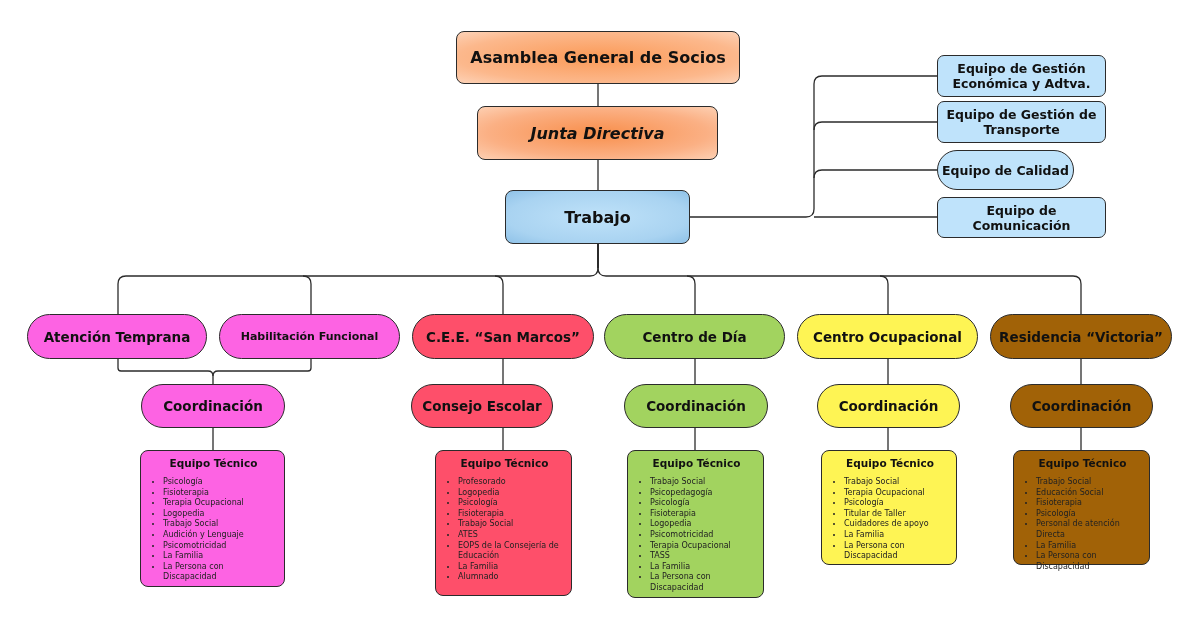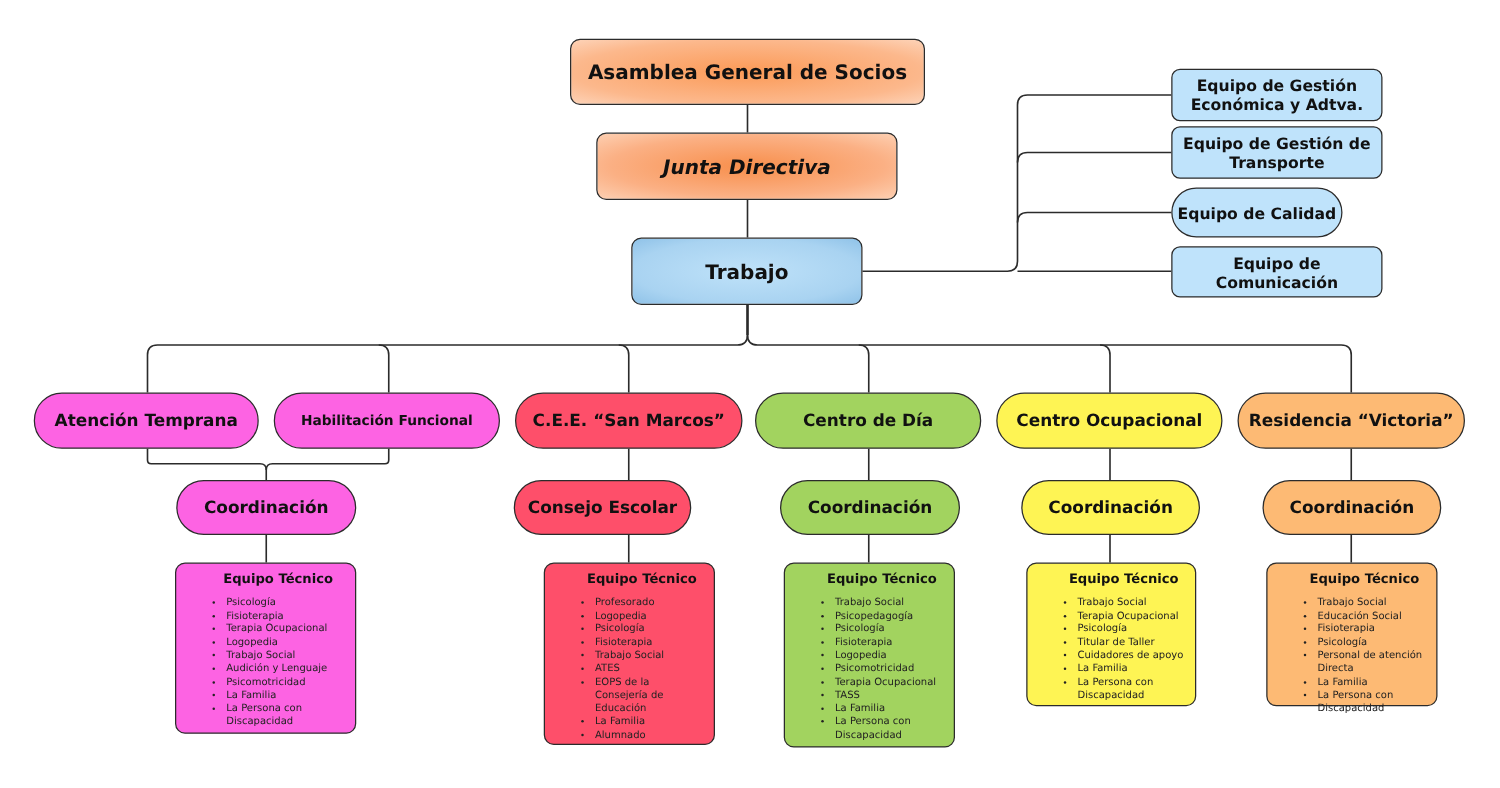"Residencia “Victoria”" .lilac { background: #fdba74 -> #a16207 }
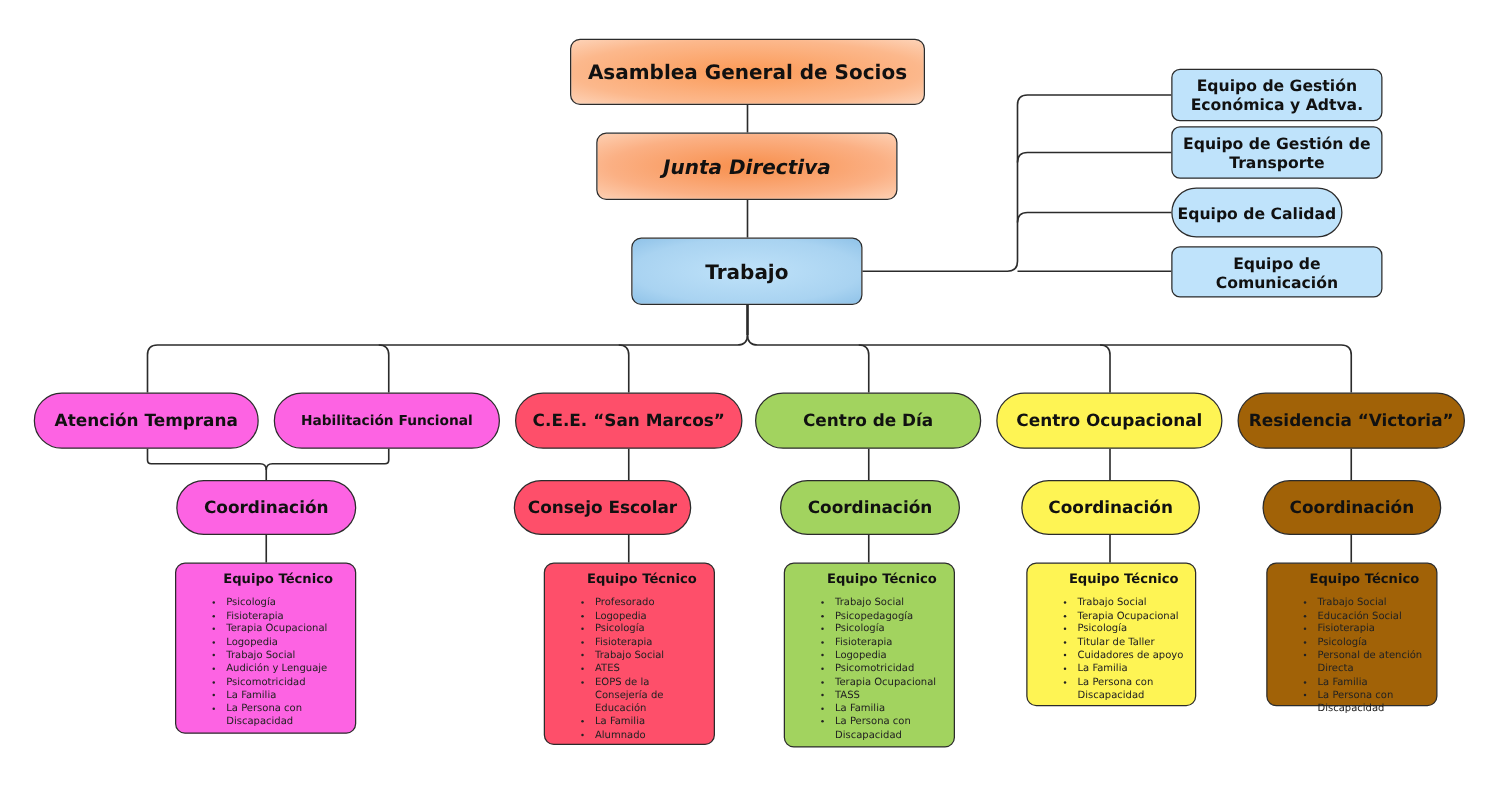"Equipo Técnico" .etbox { padding: 6px 8px 8px 28px -> 6px 8px 8px 10px }
